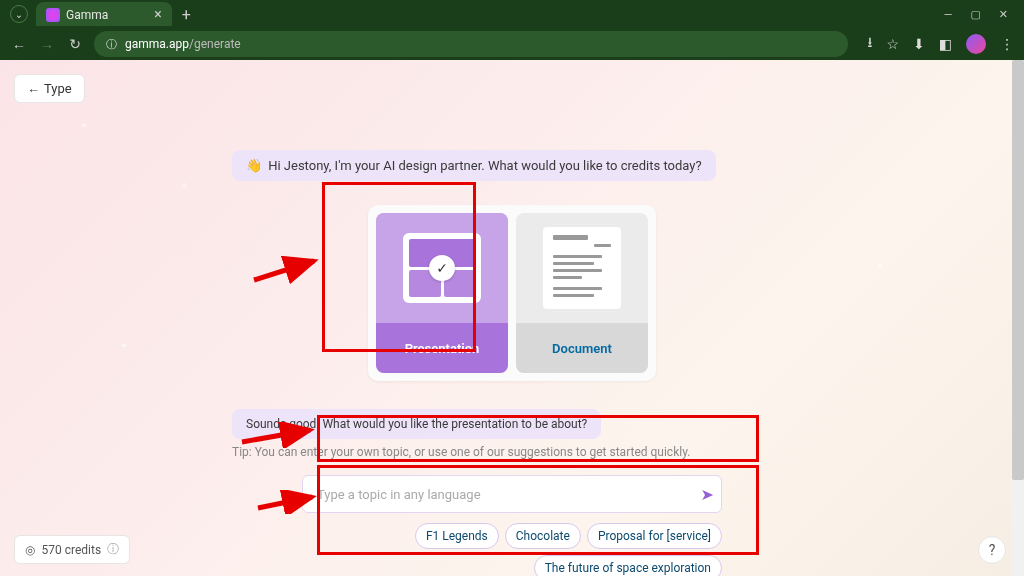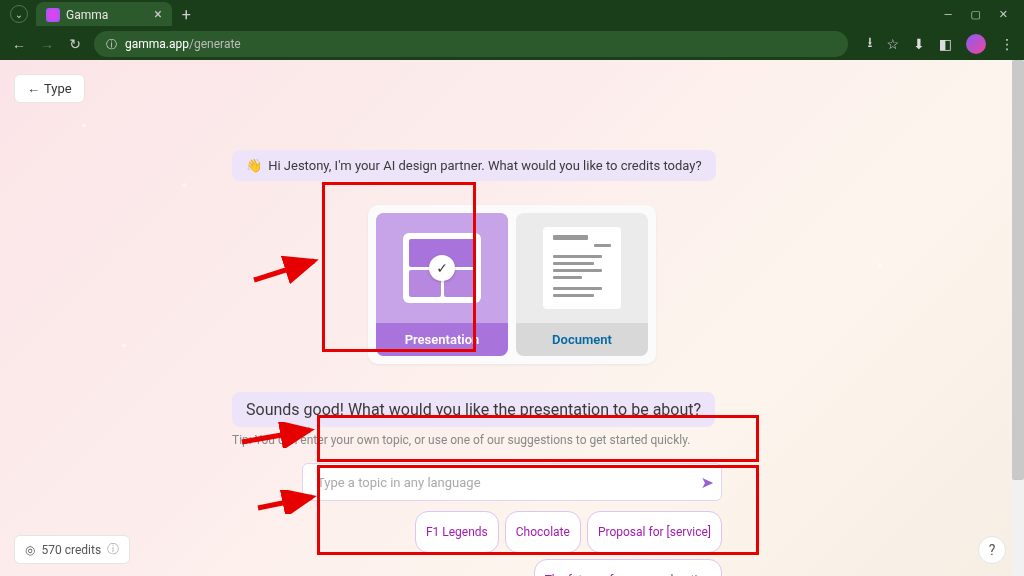"Presentation" .card-label { height: 33px -> 50px }
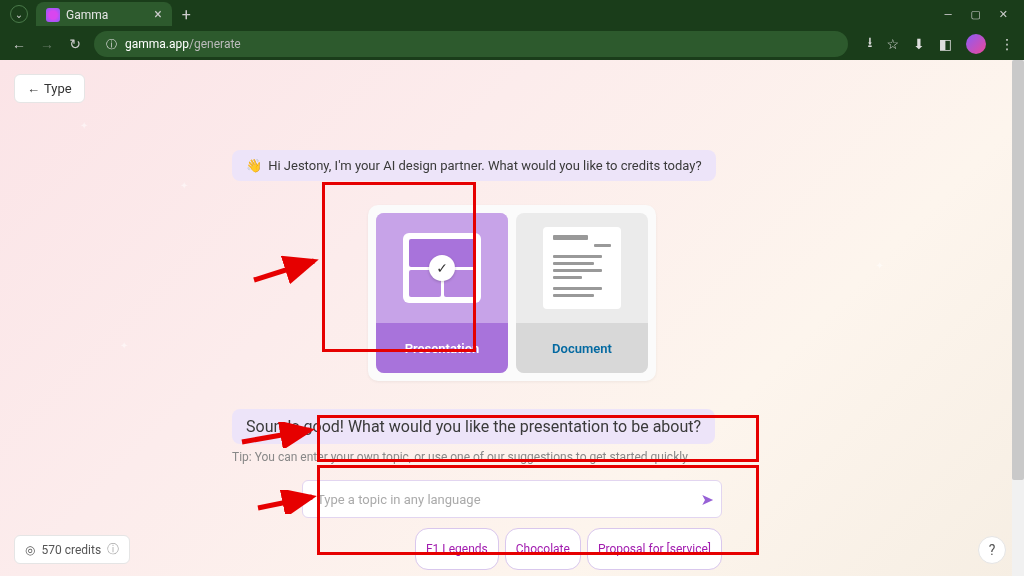"Sounds good! What would you" .prompt2 { font-size: 16px -> 12px }
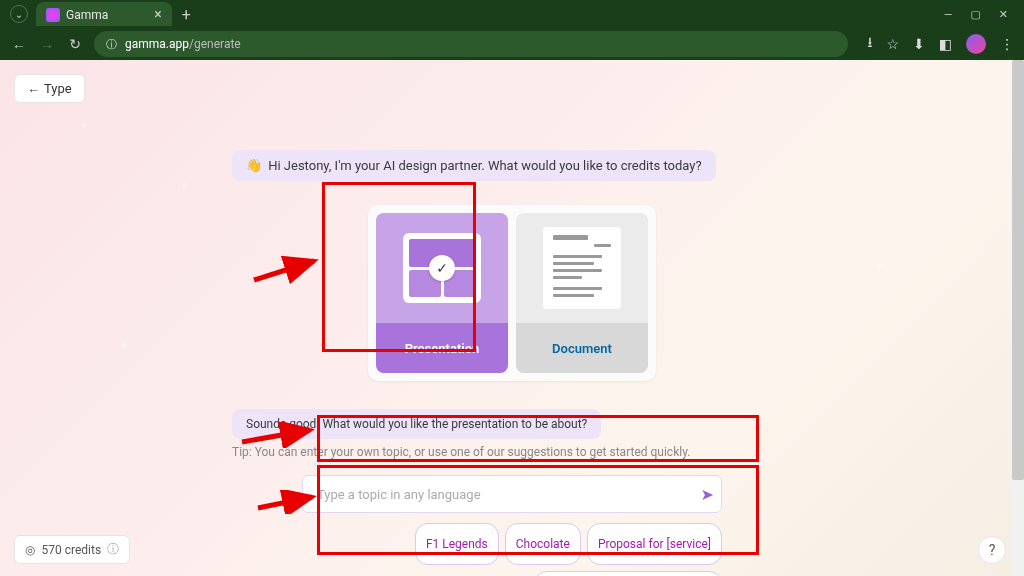"F1 Legends" .chip { color: #a21caf -> #0c4a6e; padding: 13px 10px -> 5px 10px }
